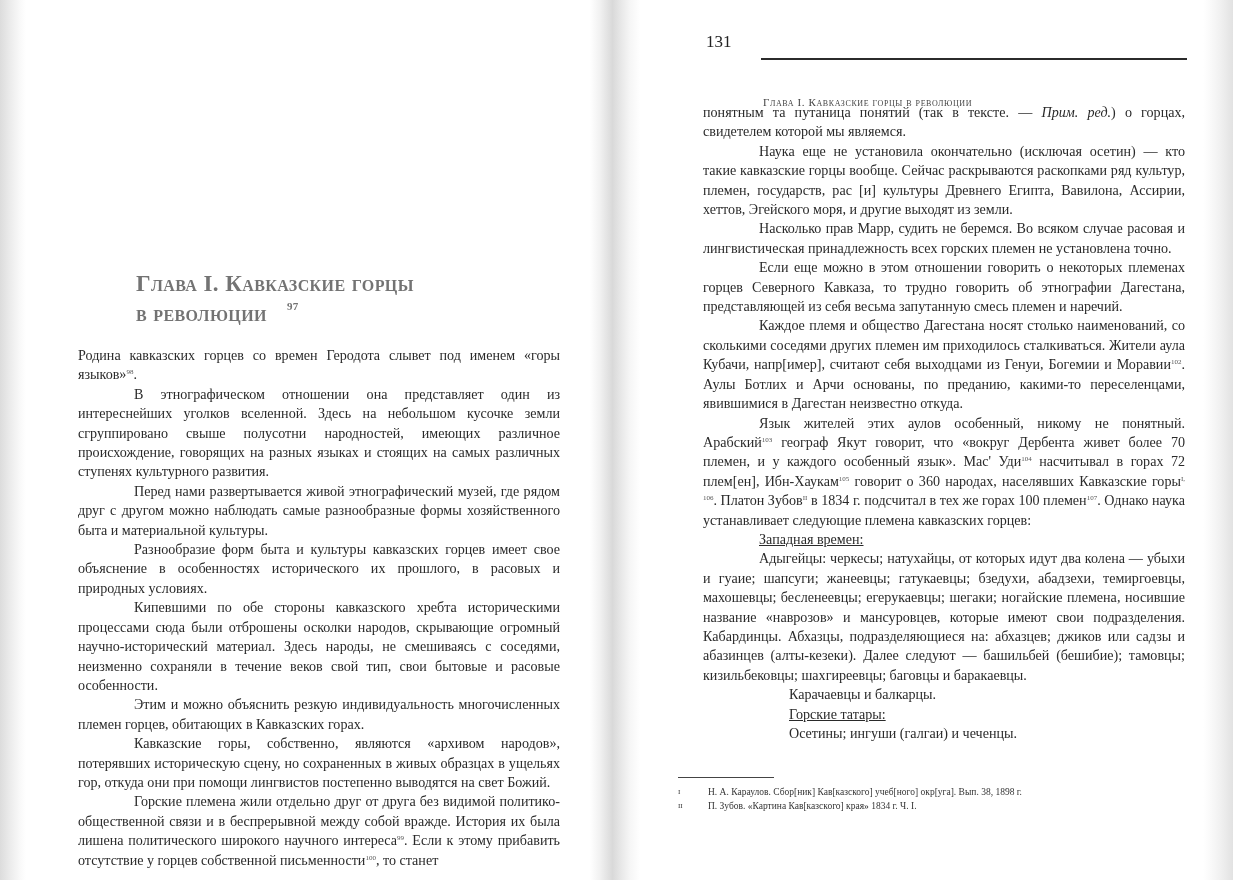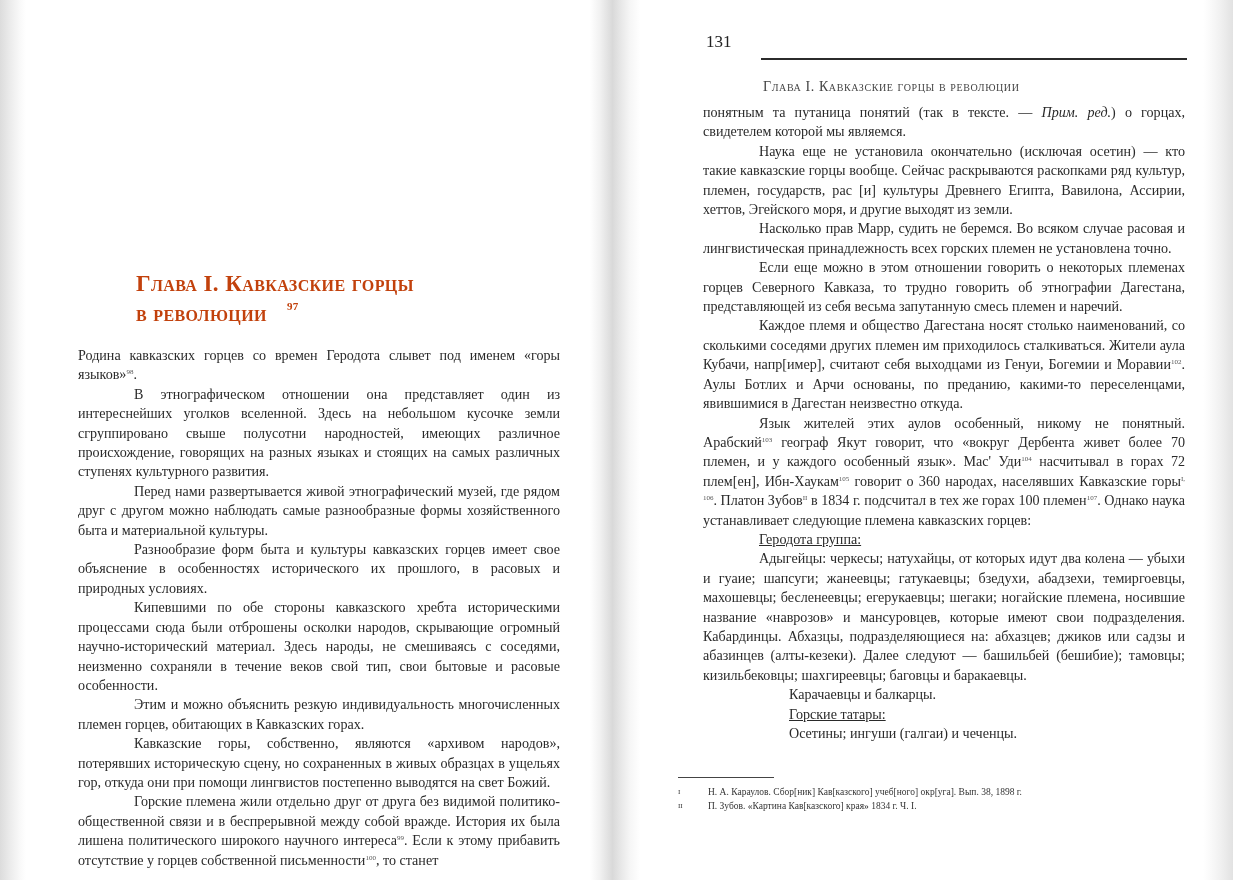"Глава I. Кавказские горцы в" .head-title { font-size: 14px -> 11px; top: 2px -> 19px }
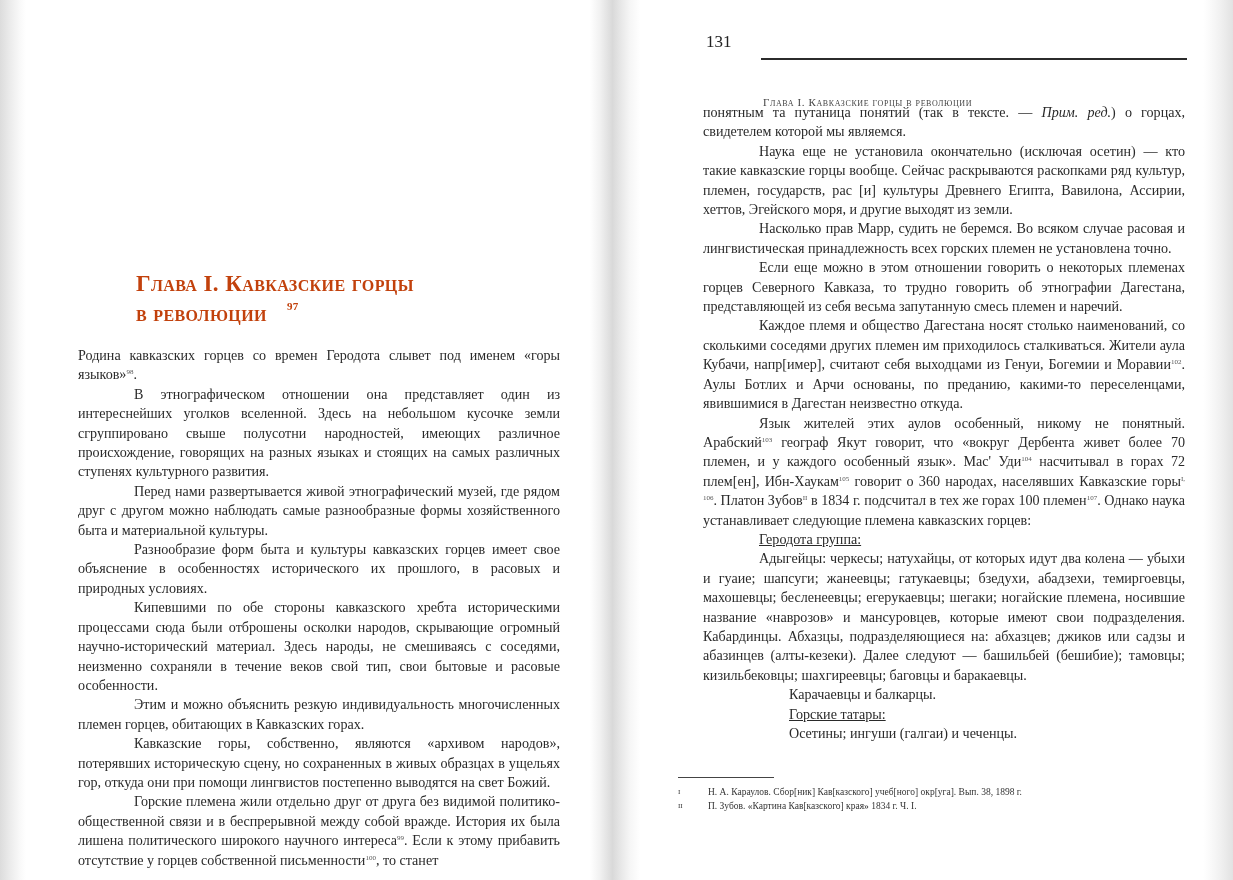"Глава I. Кавказские горцы" .chapter-title { color: #c2410c -> #737373 }
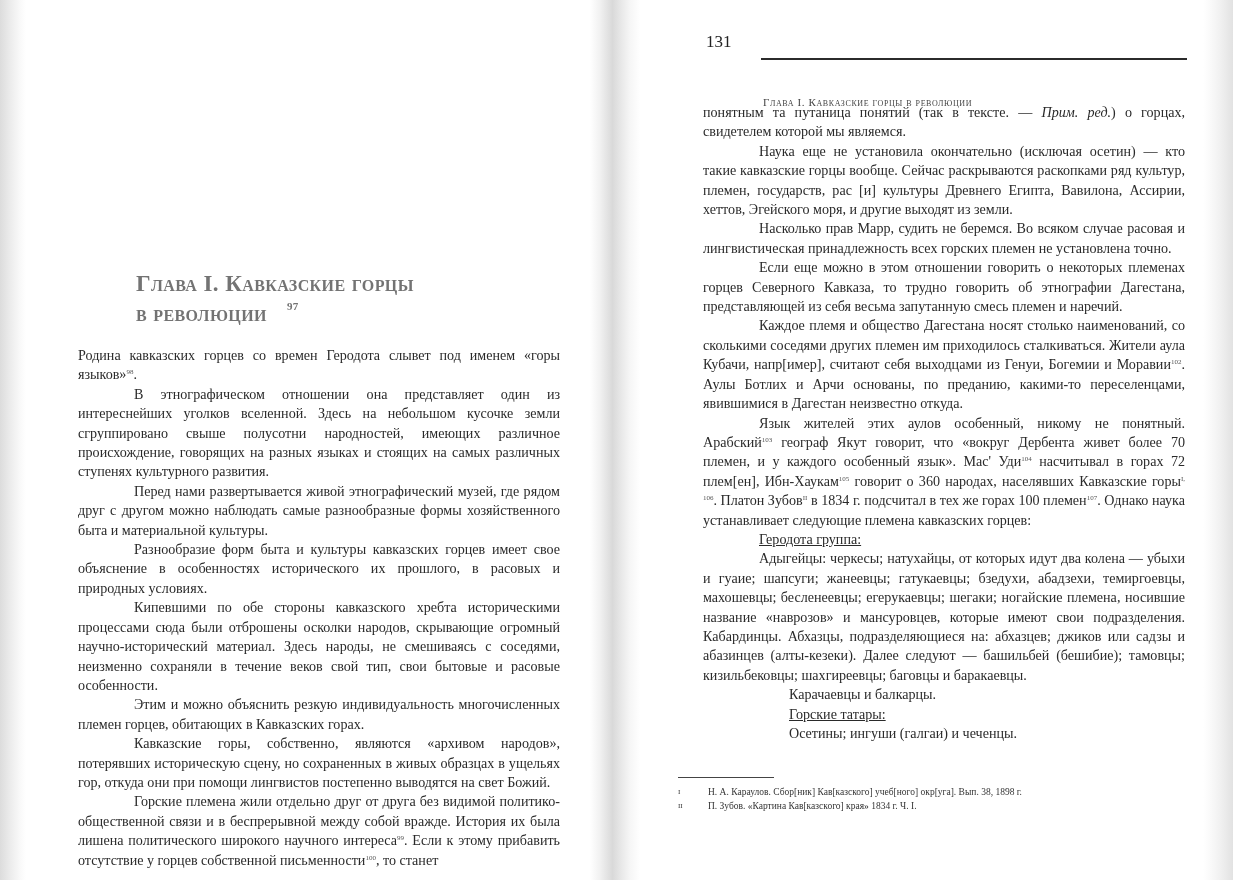"Геродота группа:" span.ul { text: Геродота группа -> Западная времен }
